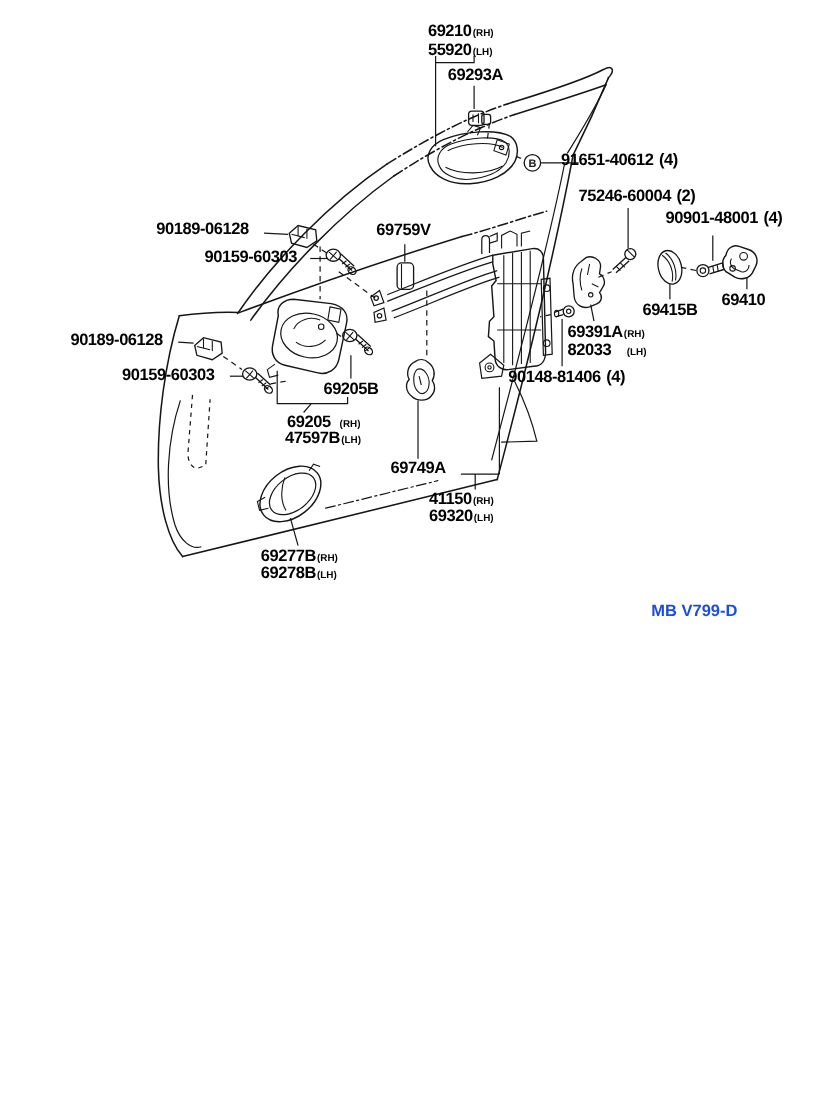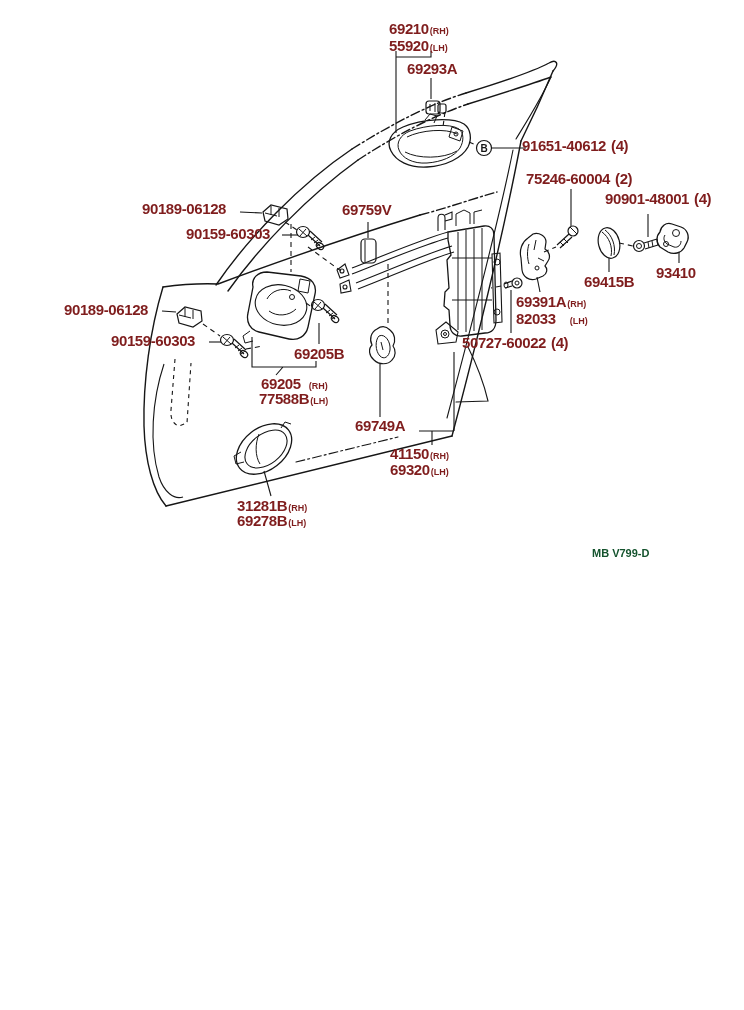"69210(RH)" .lbl { color: #7f1d1d -> #000000 }
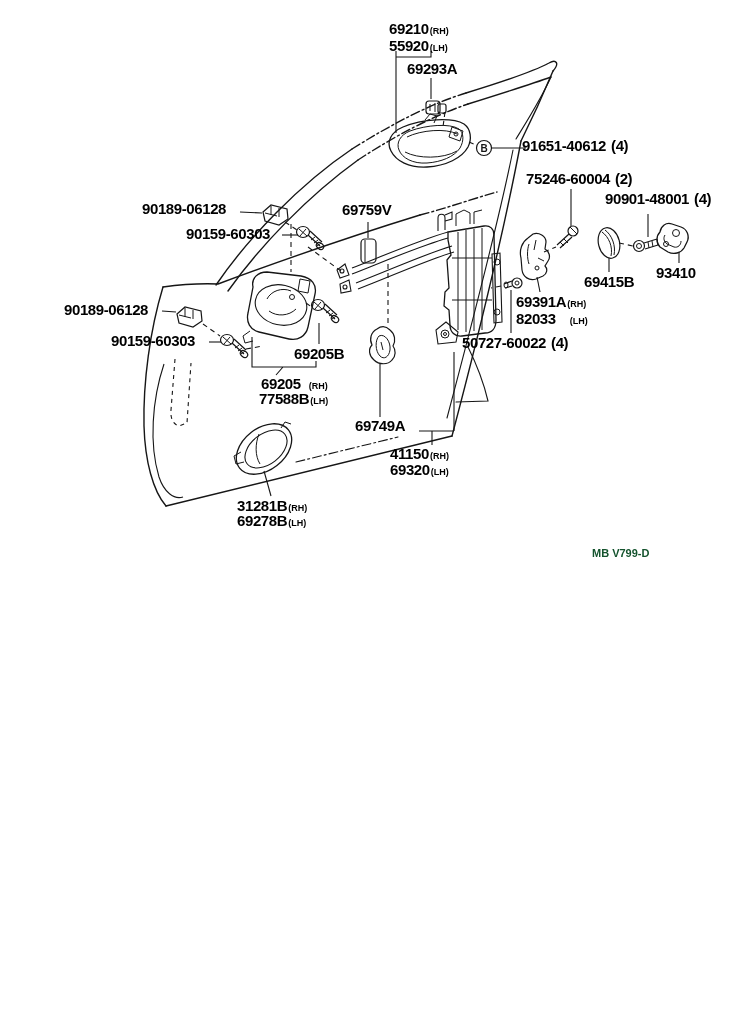"91651-40612 (4)" div.lbl { left: 522px -> 510px }
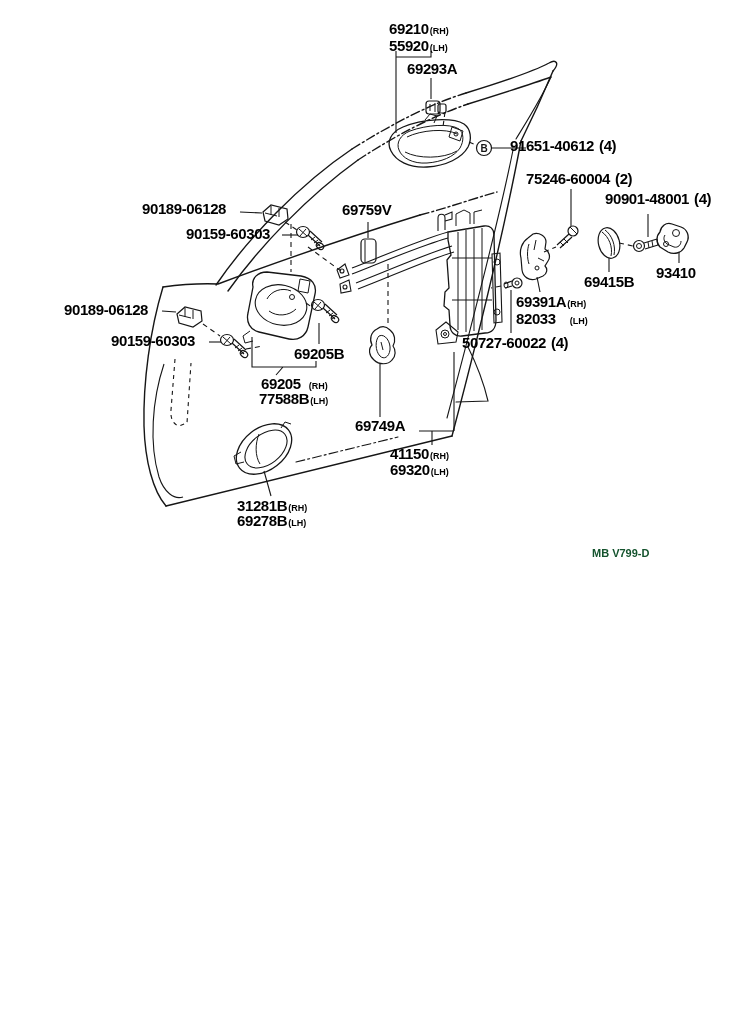"93410" span { text: 93410 -> 69410 }
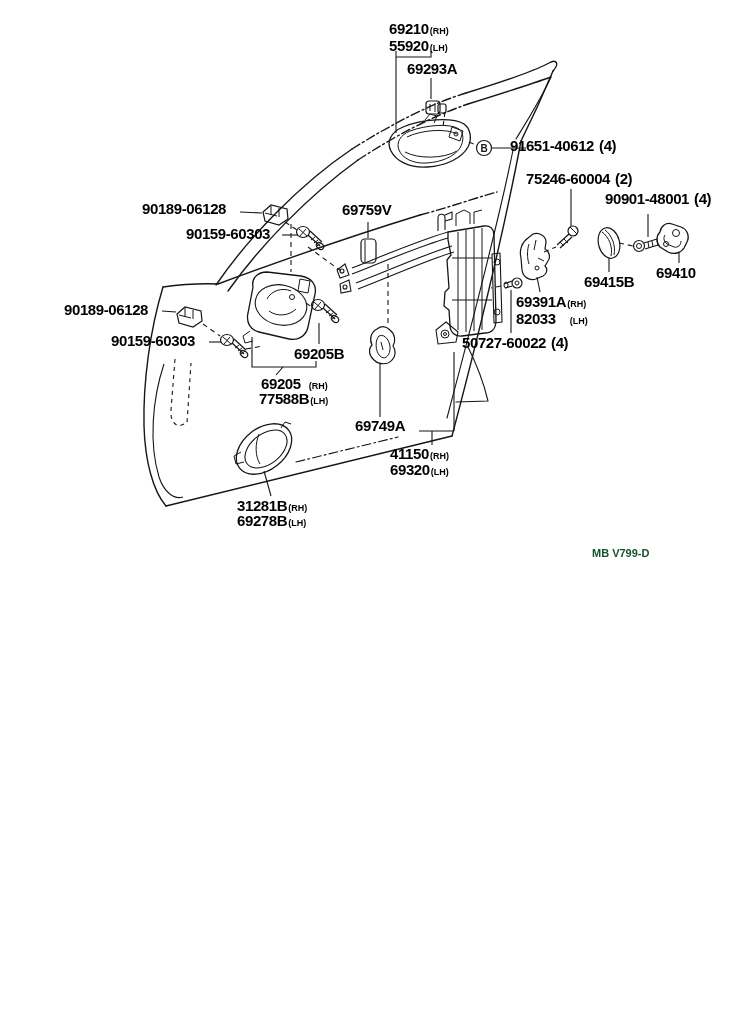"50727-60022" span { text: 50727-60022 -> 90148-81406 }
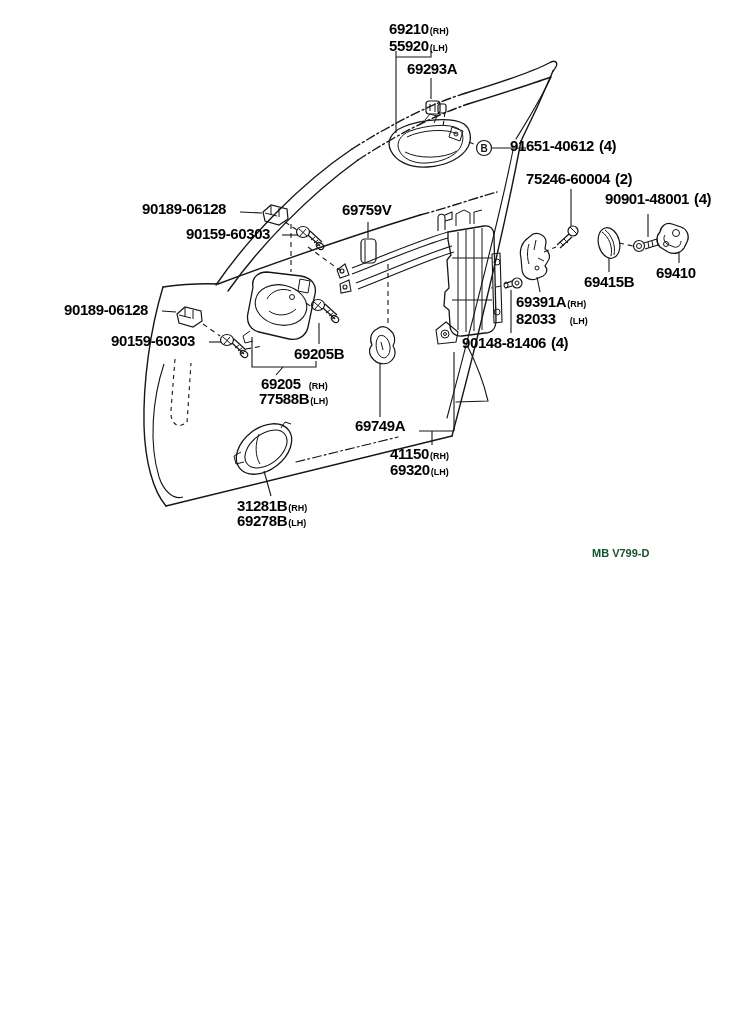"77588B" span { text: 77588B -> 47597B }
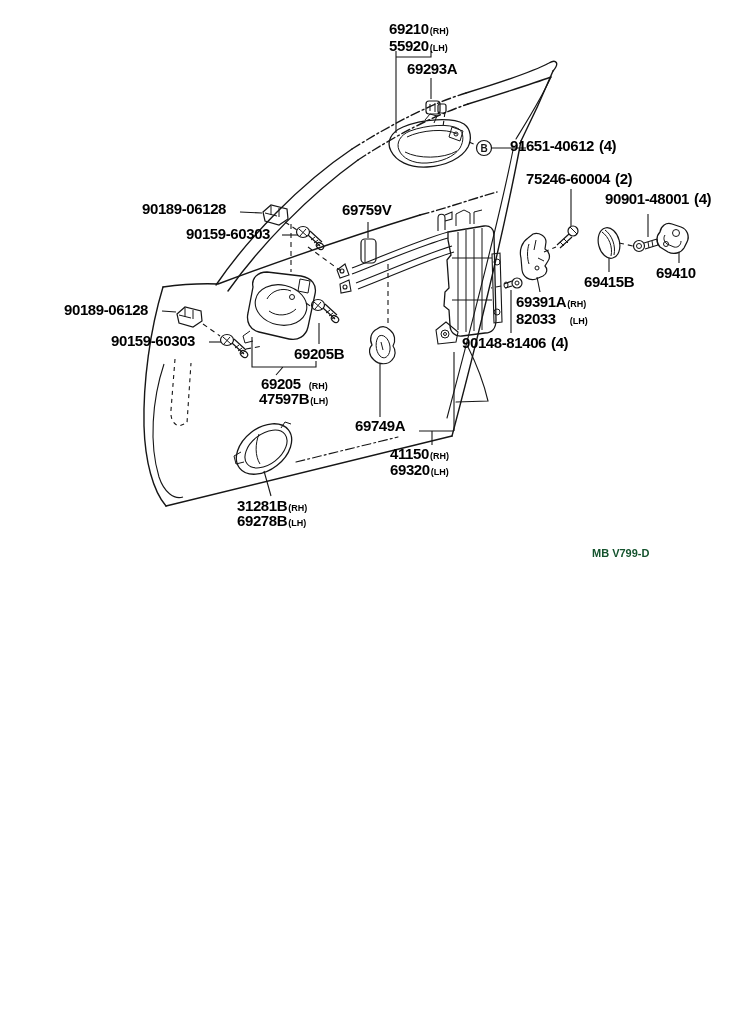"31281B" span { text: 31281B -> 69277B }
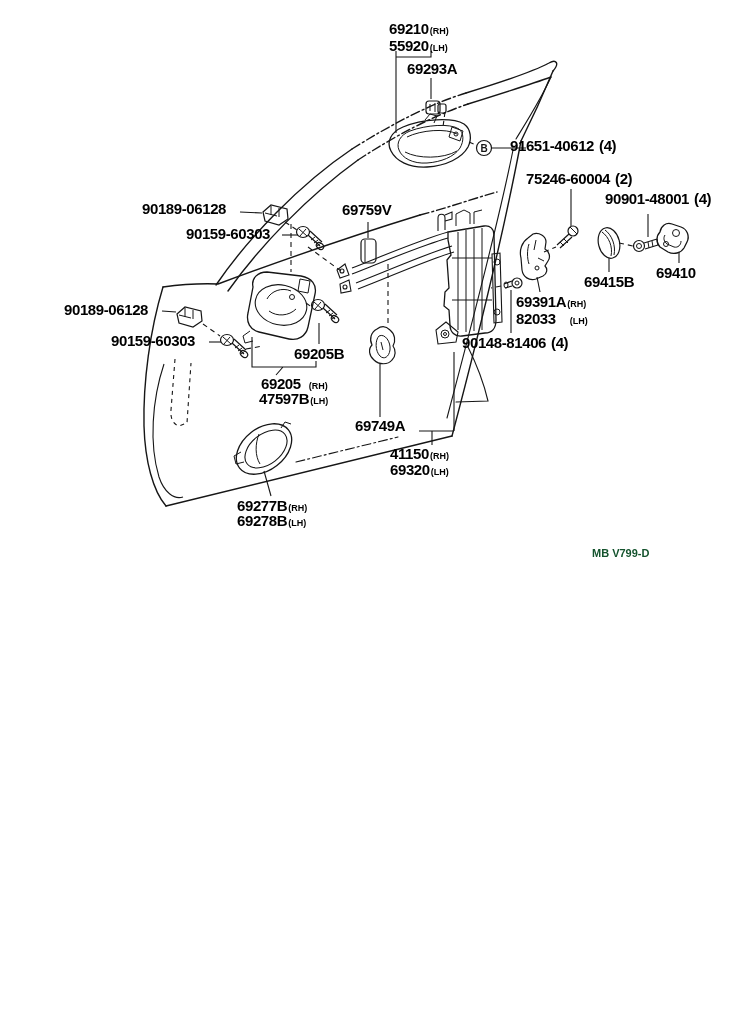"MB V799-D" .stamp { color: #14532d -> #1d4ed8; font-size: 11px -> 15px }
